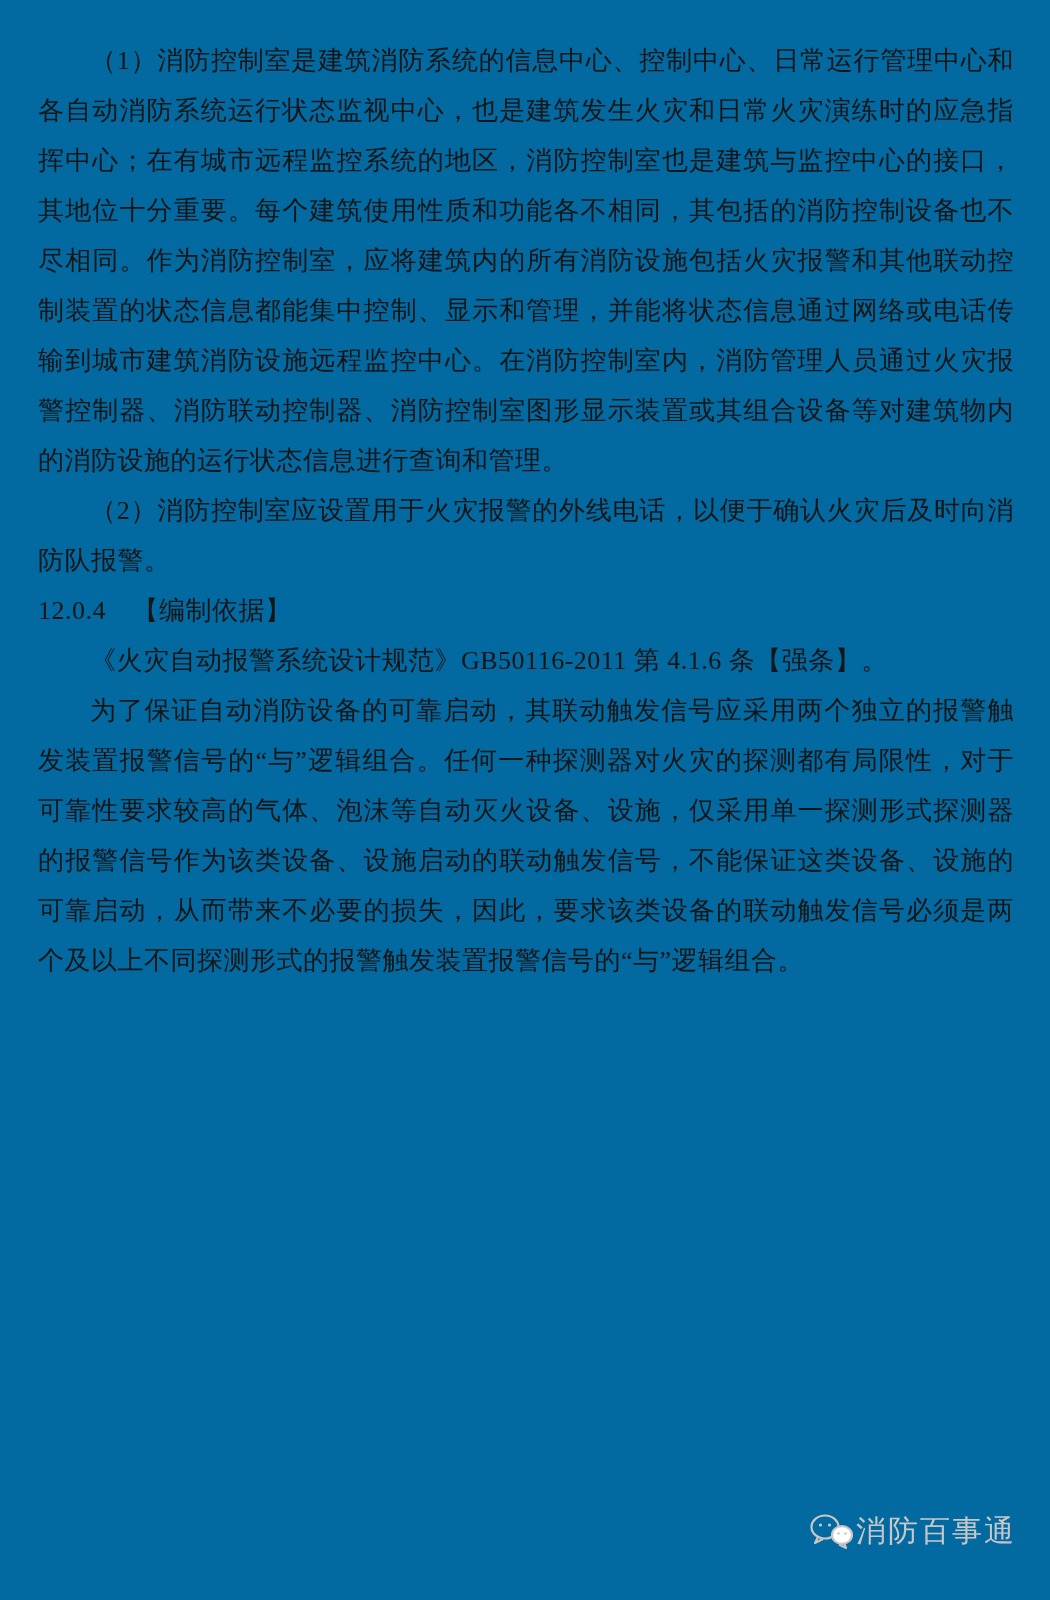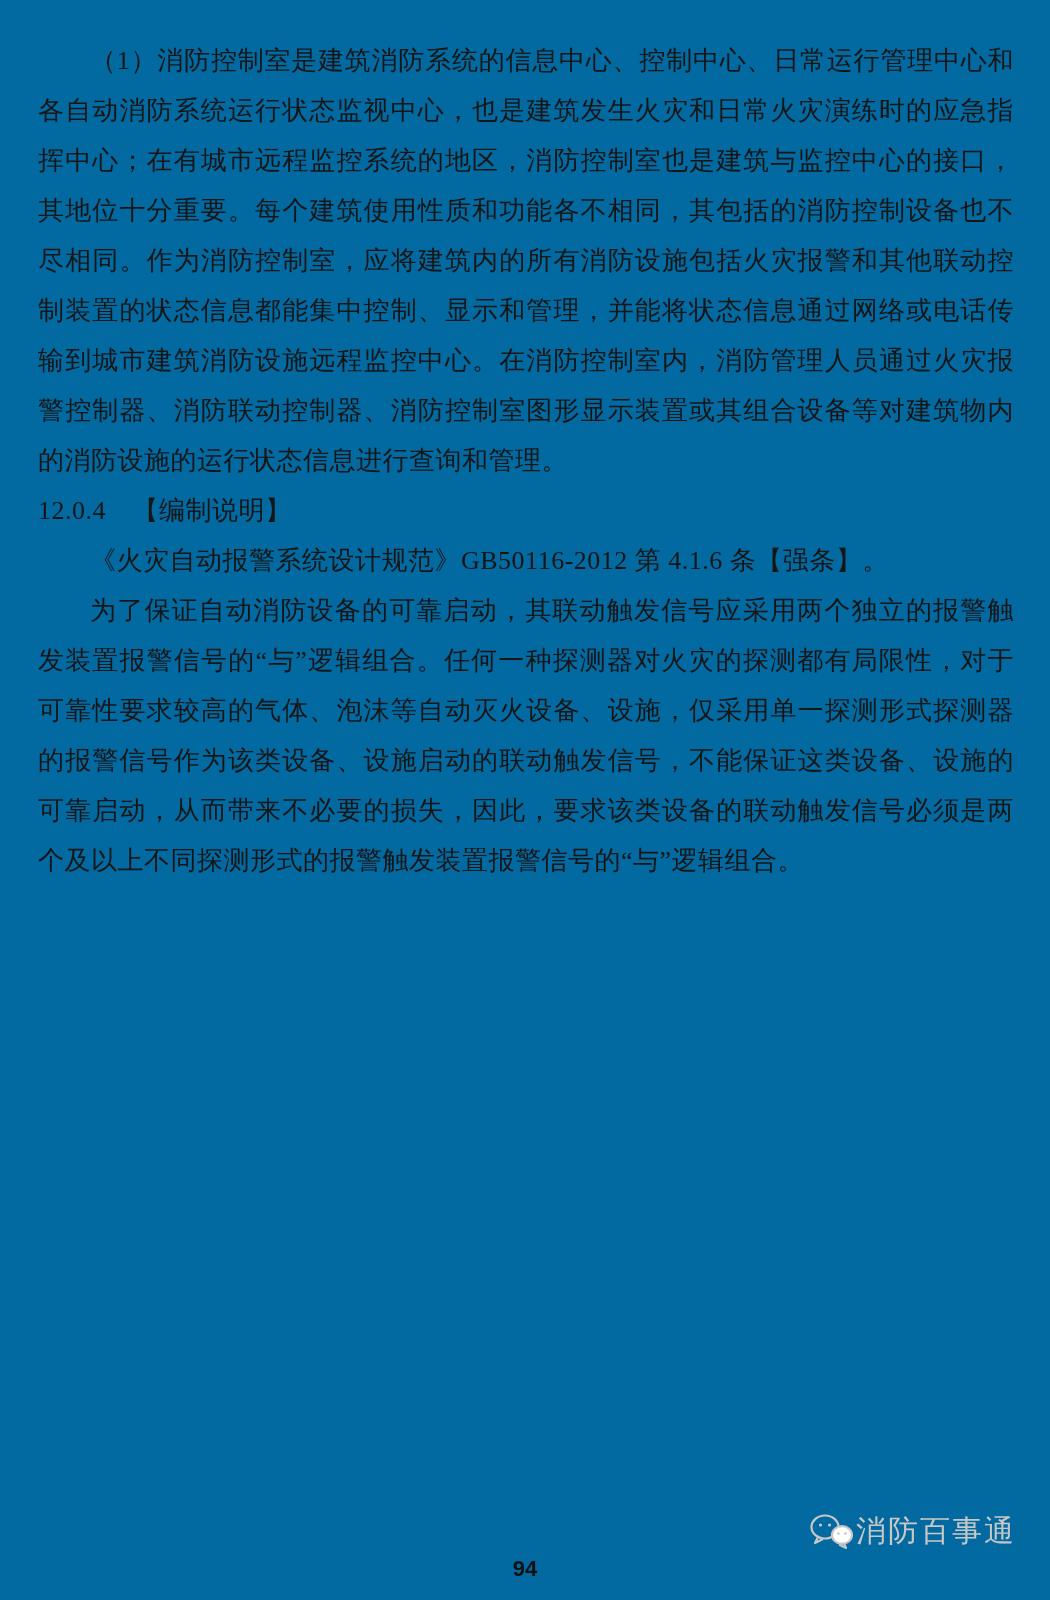"（2）消防控制室应设置用于火灾报警的外线电话，以便于确认火灾后及时向消防队报警。" p.body { html: none -> <p>（2）消防控制室应设置用于火灾报警的外线电话，以便于确认火灾后及时向消防队报警。</p> }
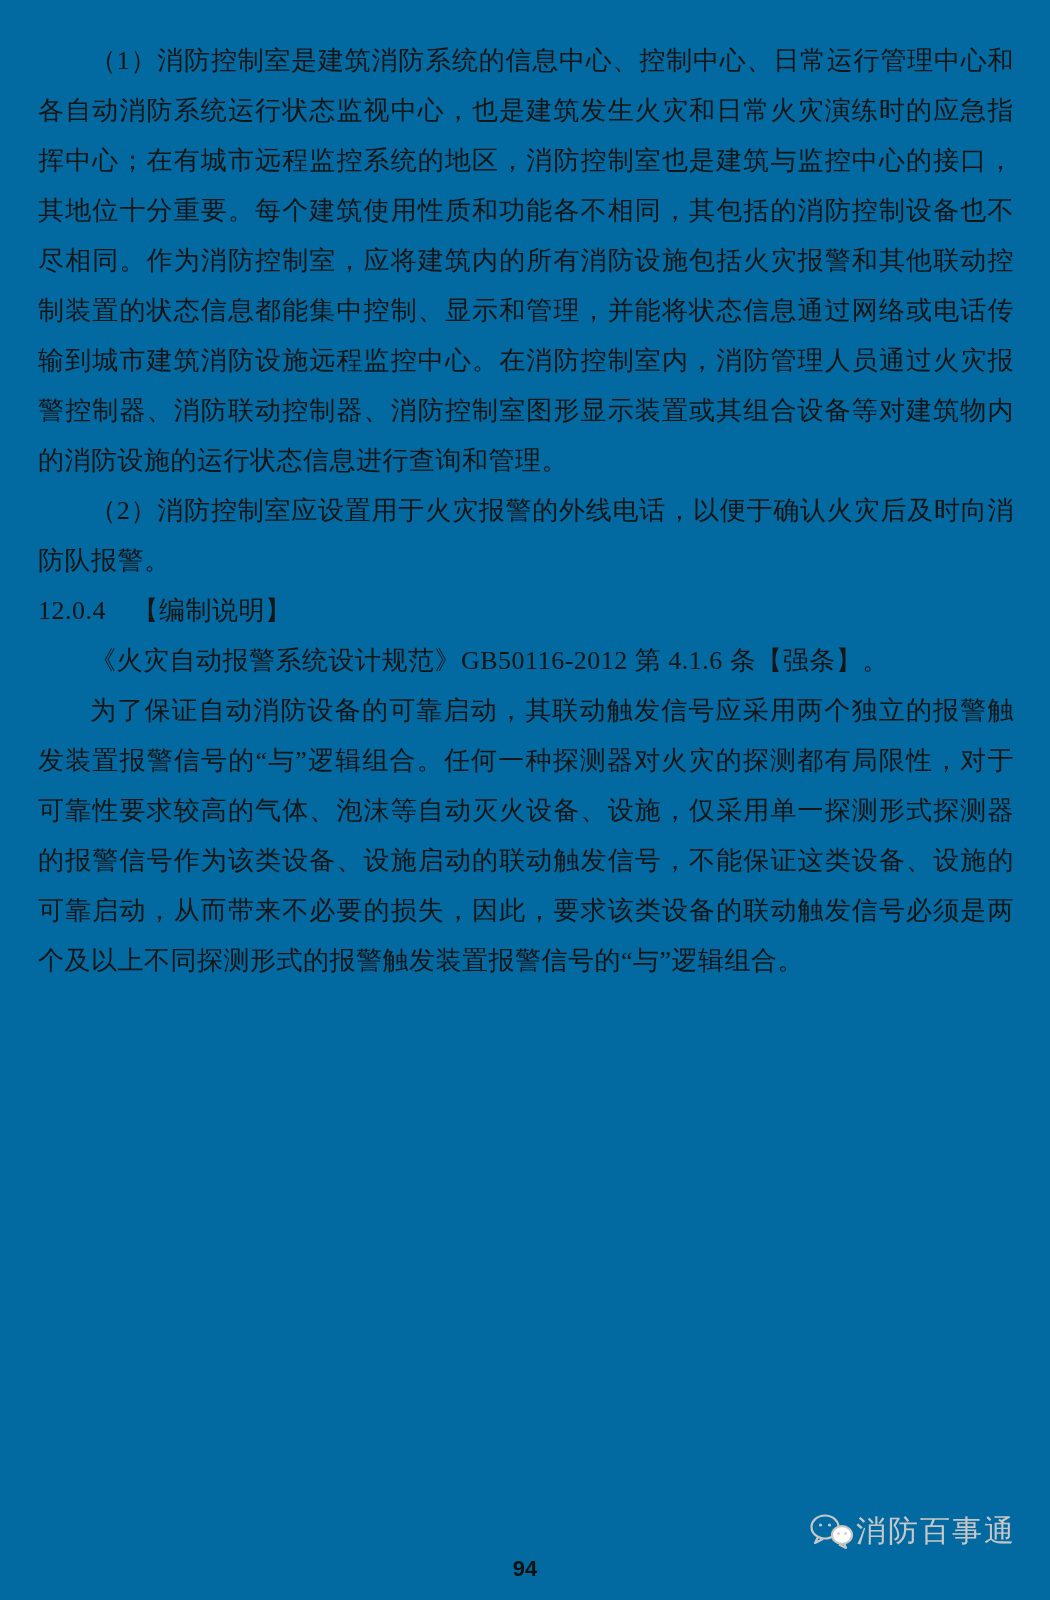"12.0.4 【编制说明】" p.body { text: 说明 -> 依据 }
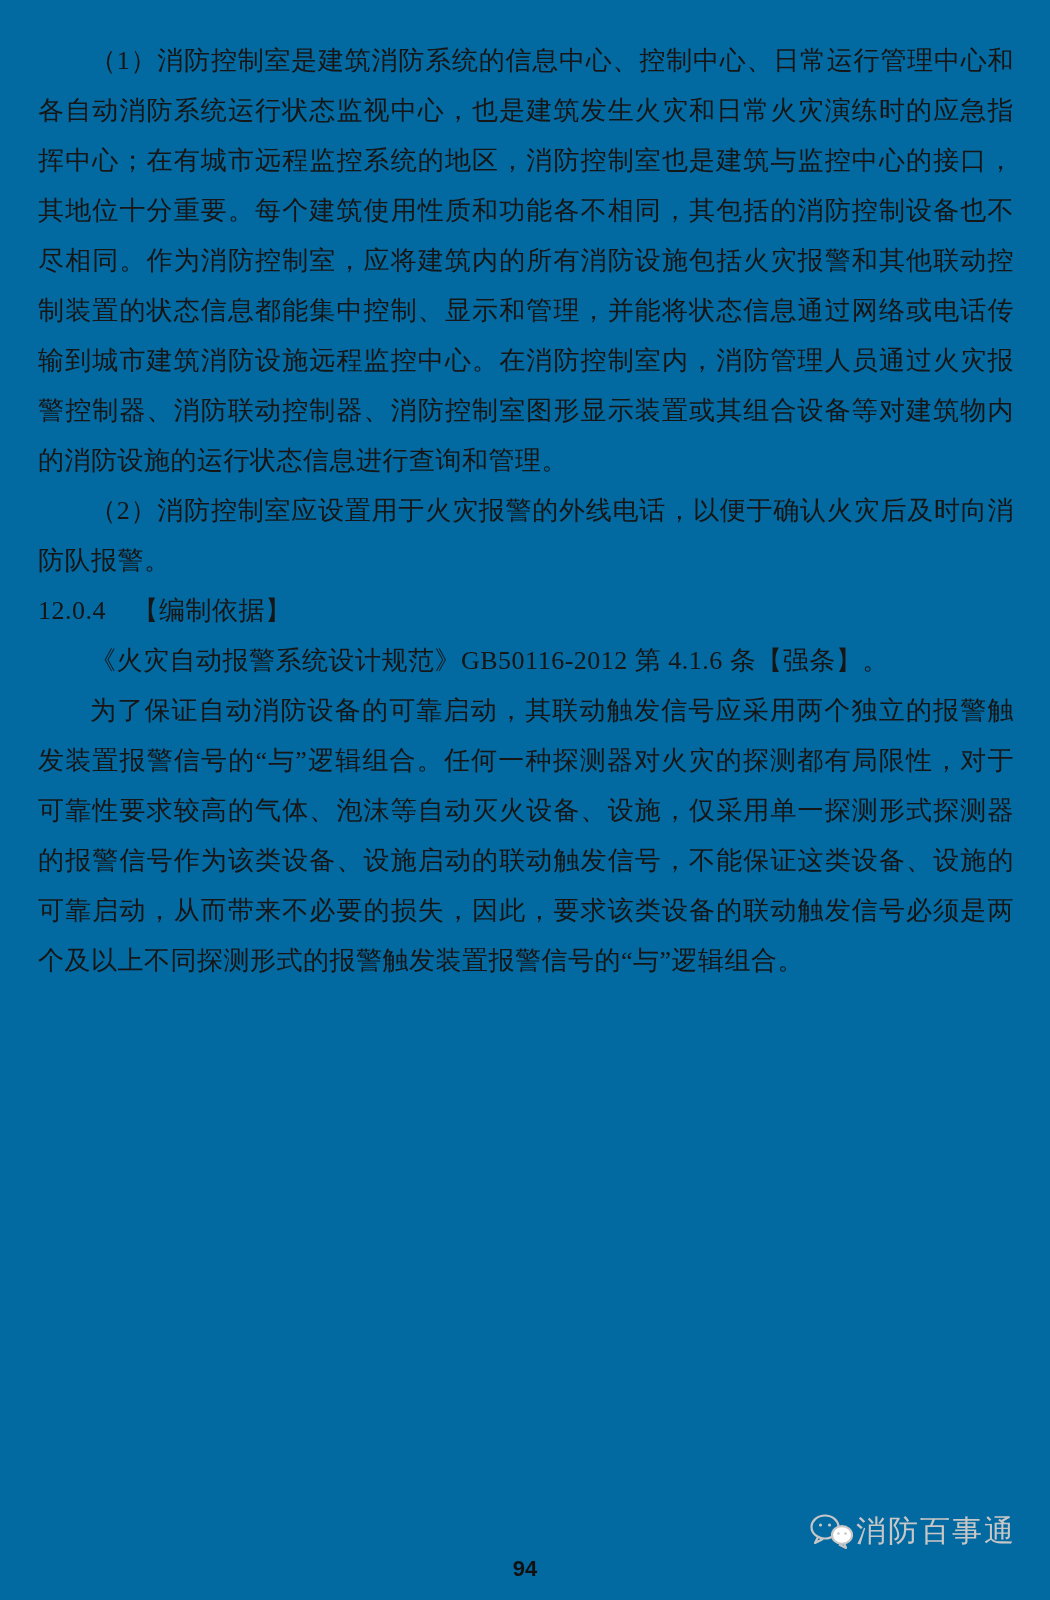"《火灾自动报警系统设计规范》GB50116-2012 第 4.1.6" p.body { text: GB50116-2012 -> GB50116-2011 }
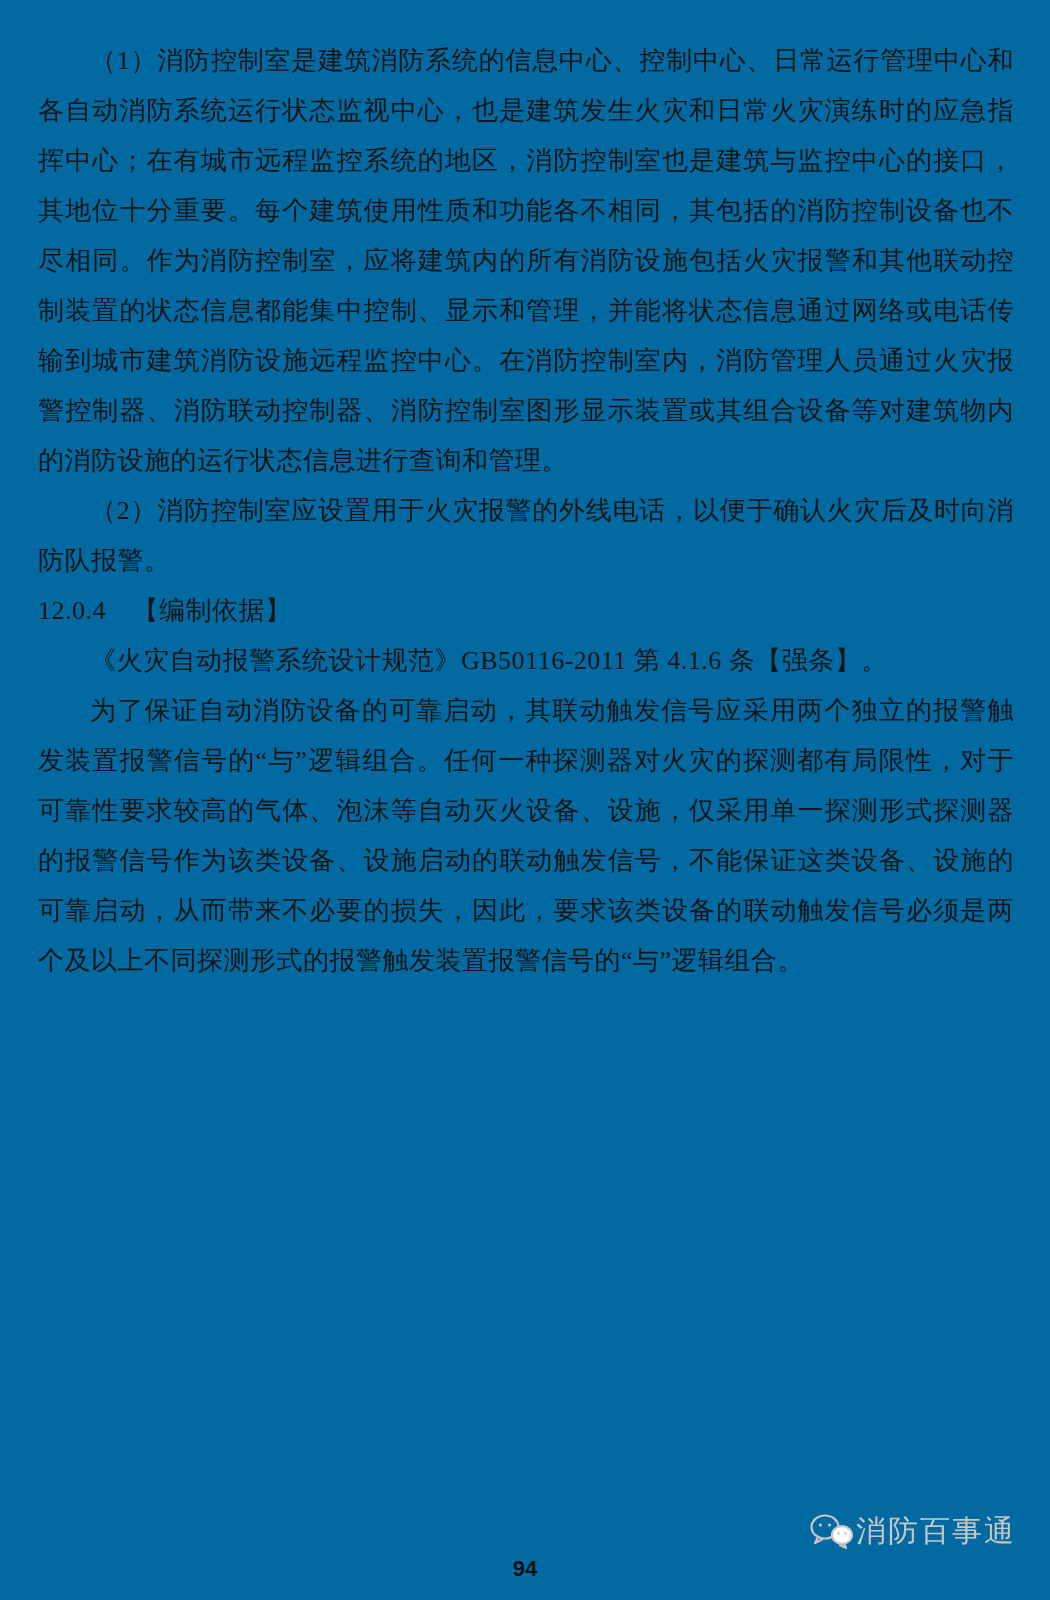"94" div.pageno { html: <div>94</div> -> none }
